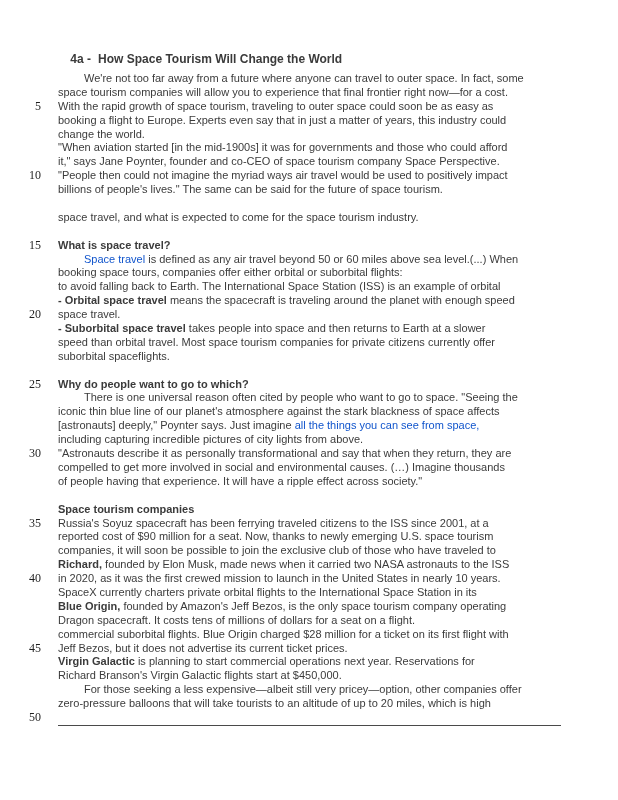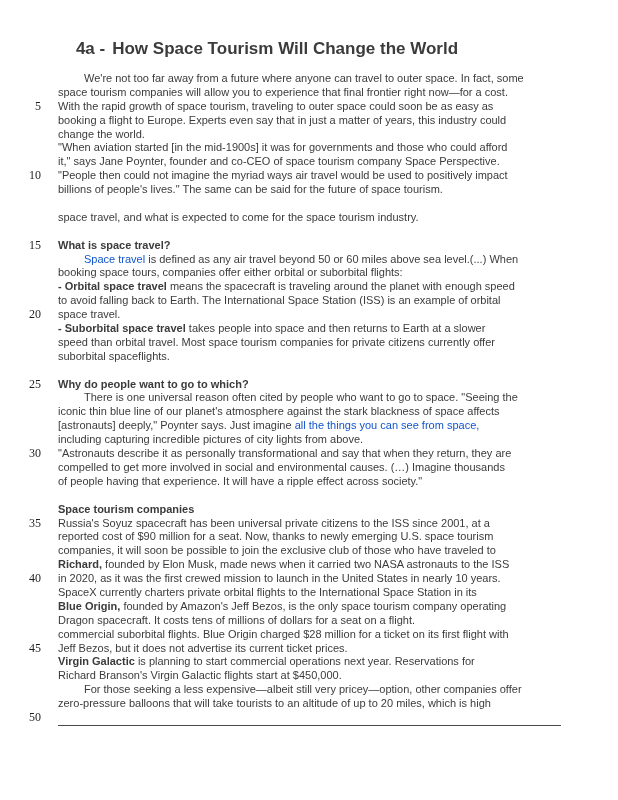"4a - How Space Tourism" .title-row { font-size: 17px -> 12px; top: 28px -> 38px }
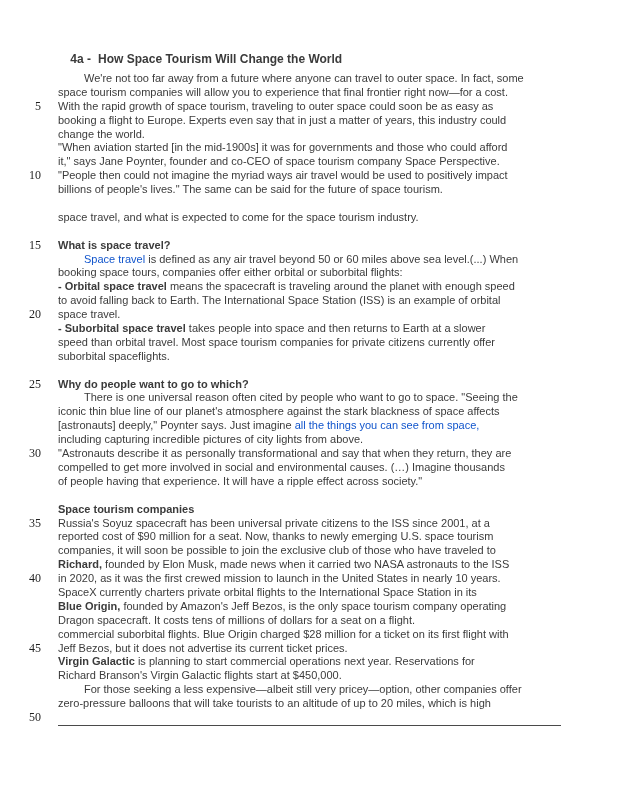"- Orbital space travel means" div.line { order: before "to avoid falling back to" -> after "to avoid falling back to" }
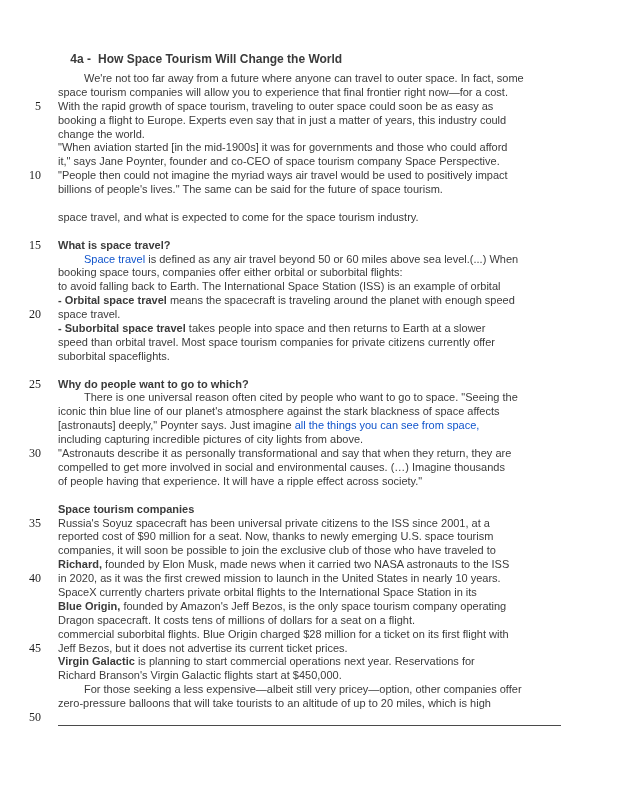"Russia's Soyuz spacecraft has been" span { text: universal private -> ferrying traveled }
